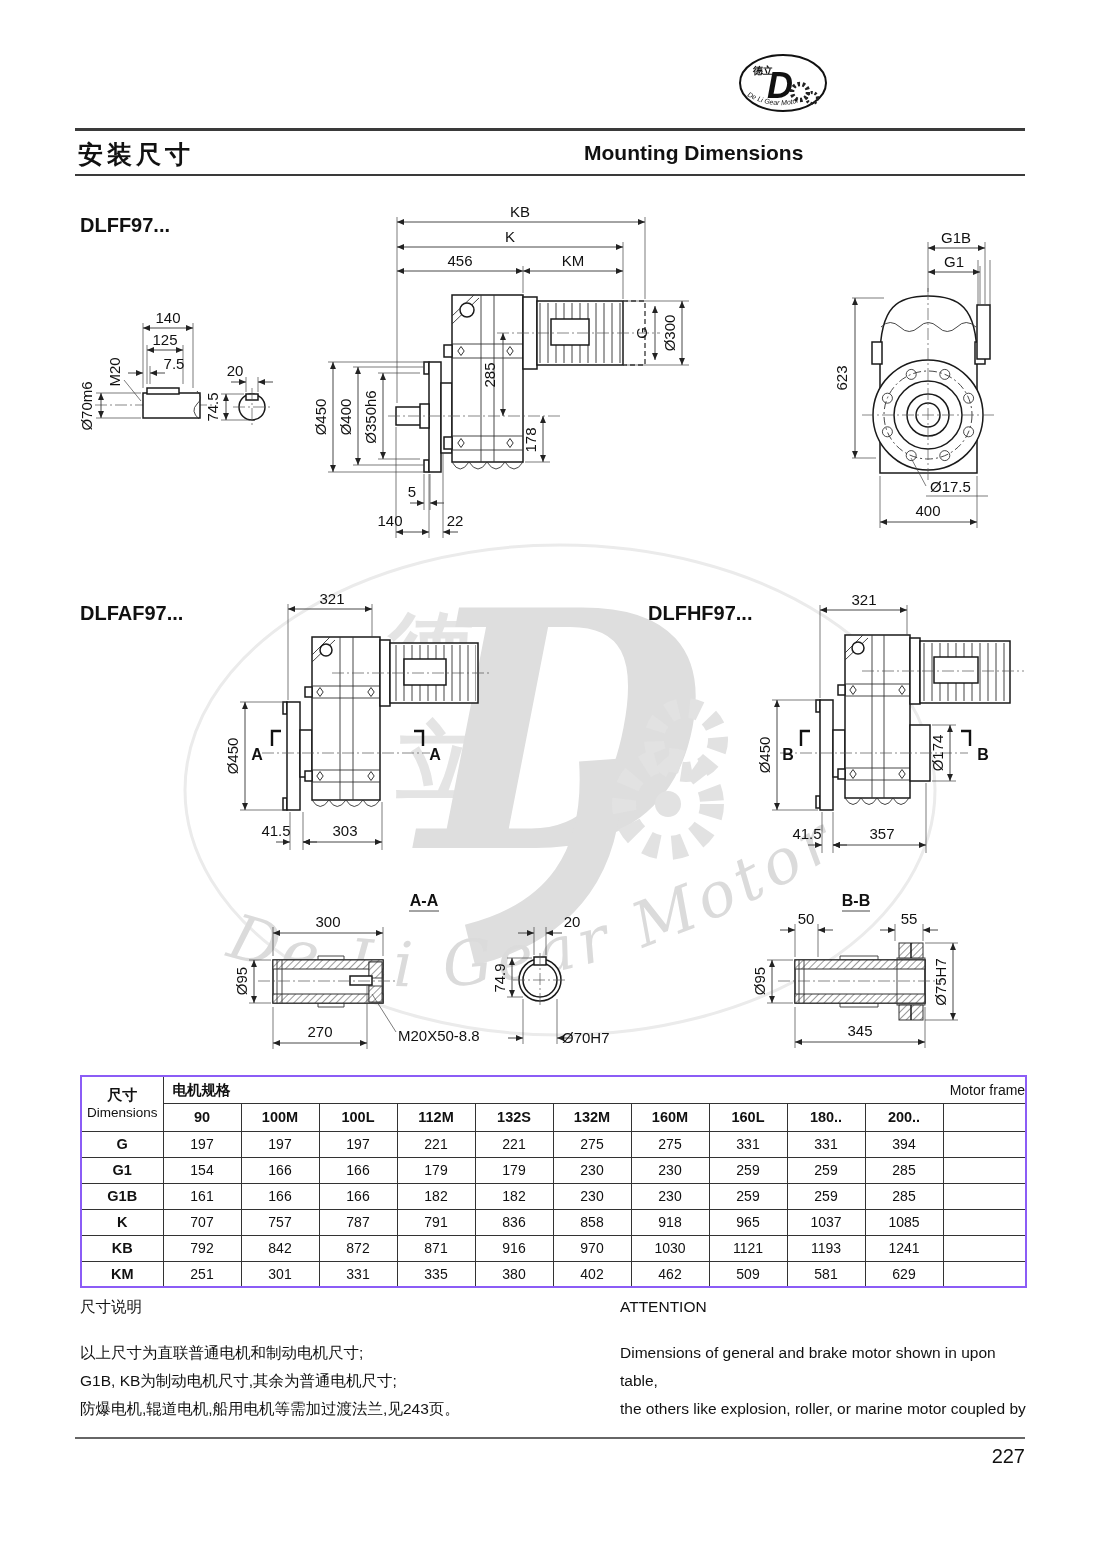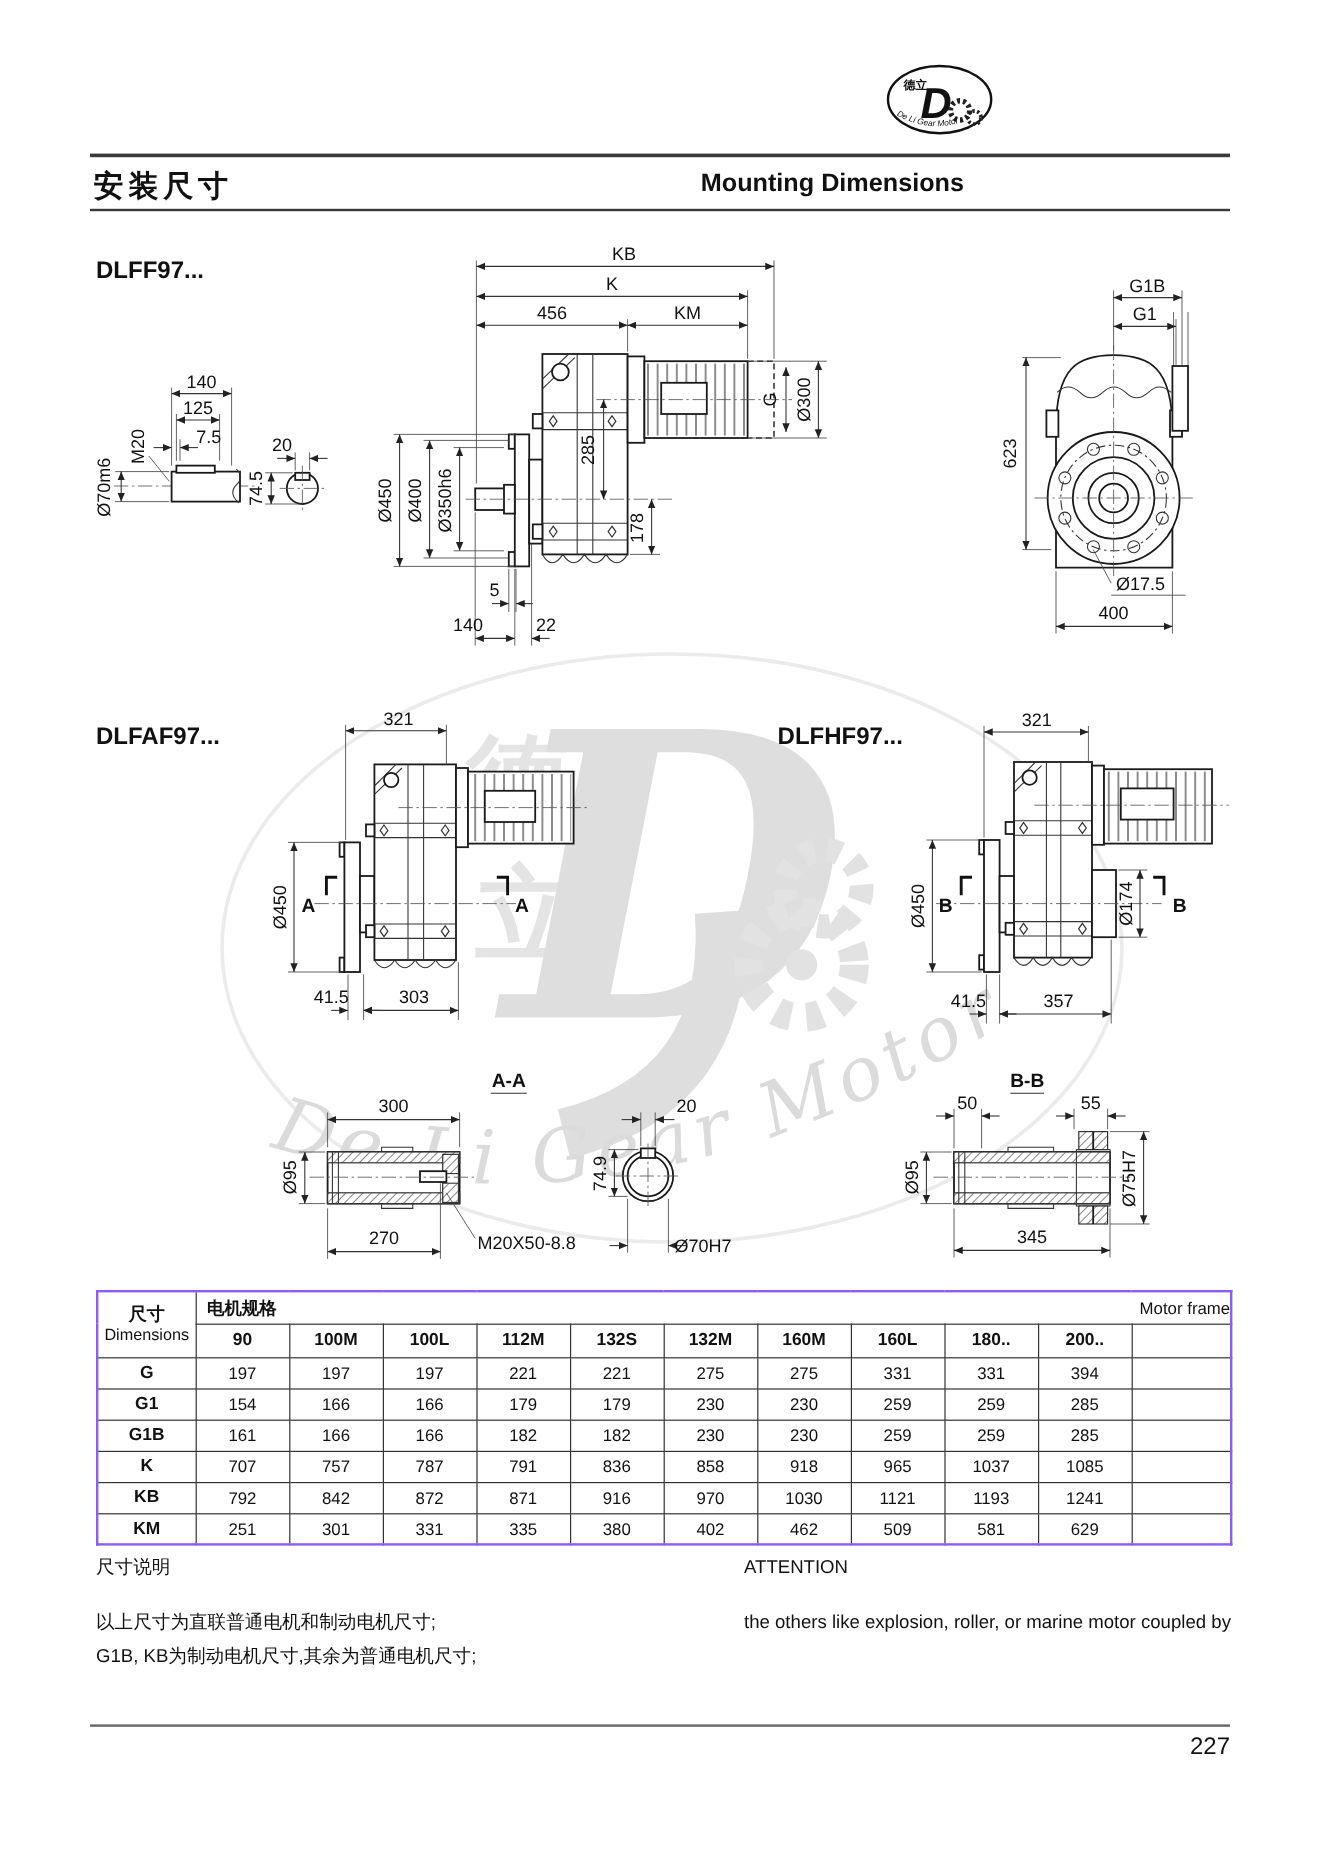"Dimensions of general and brake" div { html: none -> <div>Dimensions of general and brake motor shown in upon table,</div> }
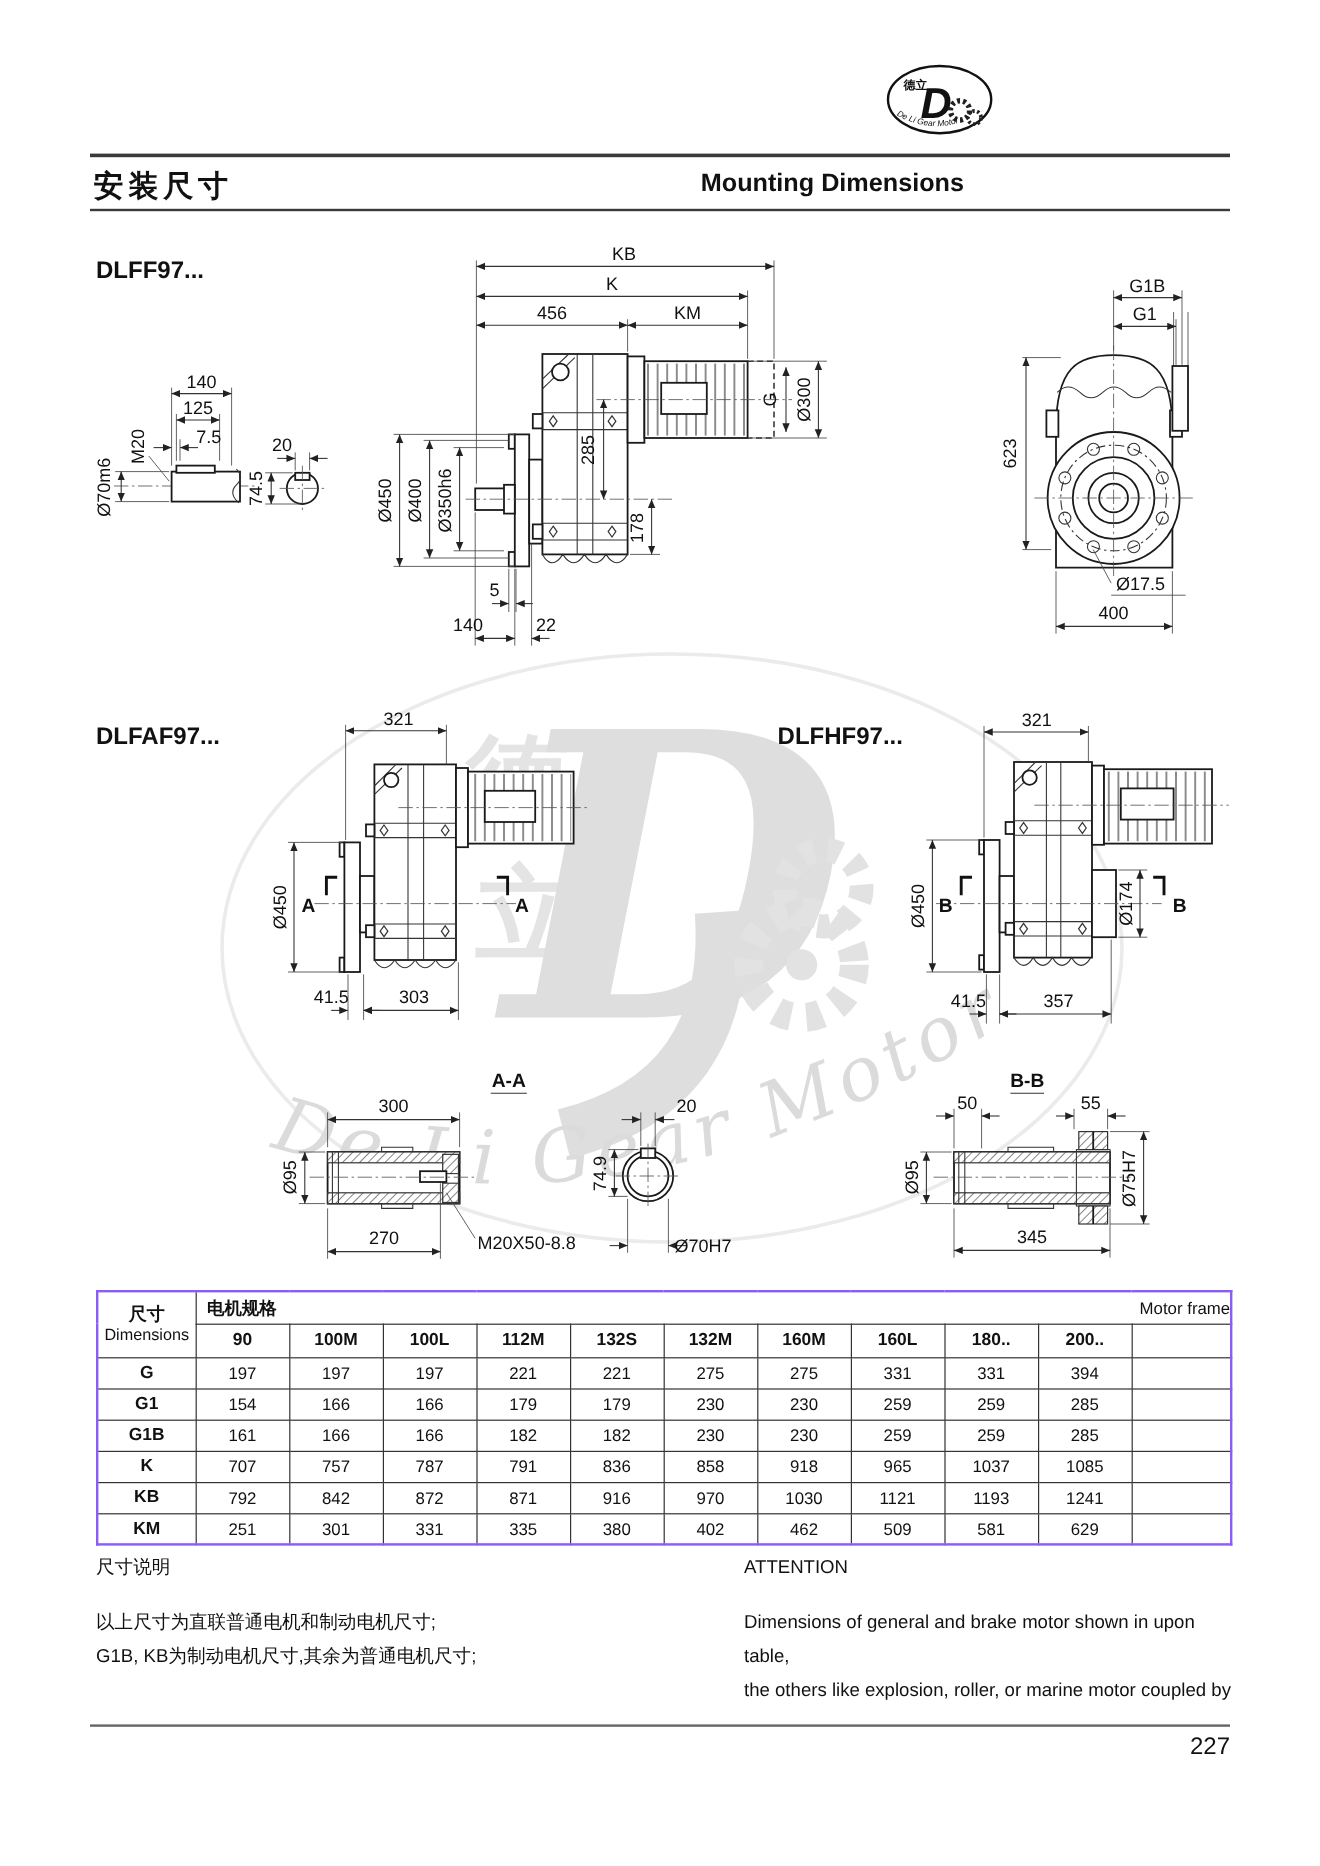"防爆电机,辊道电机,船用电机等需加过渡法兰,见243页。" div { html: none -> <div>防爆电机,辊道电机,船用电机等需加过渡法兰,见243页。</div> }
